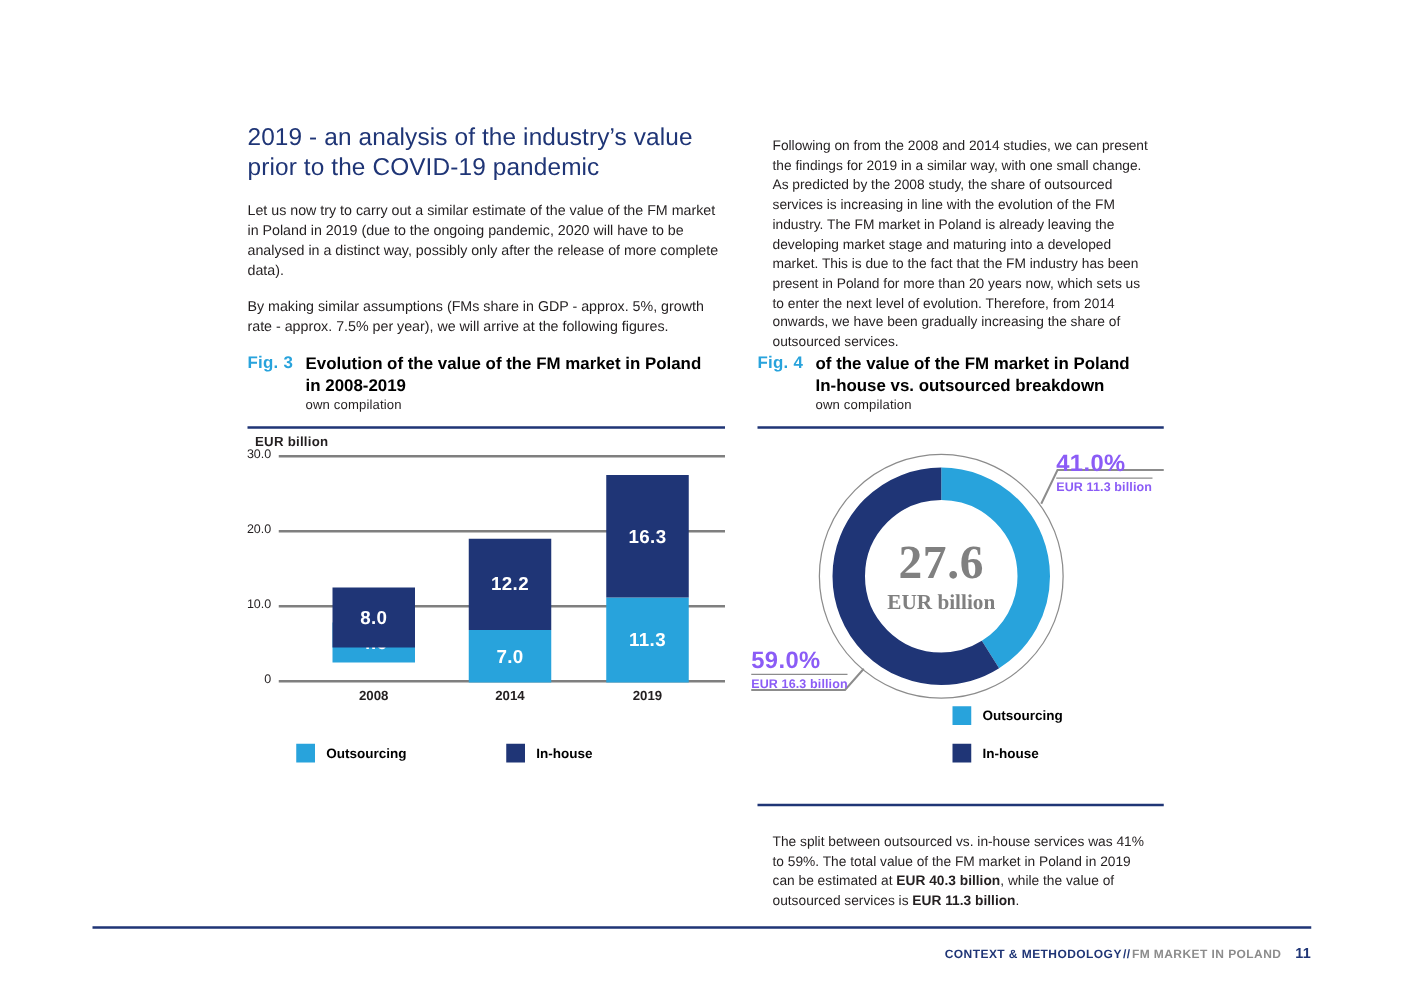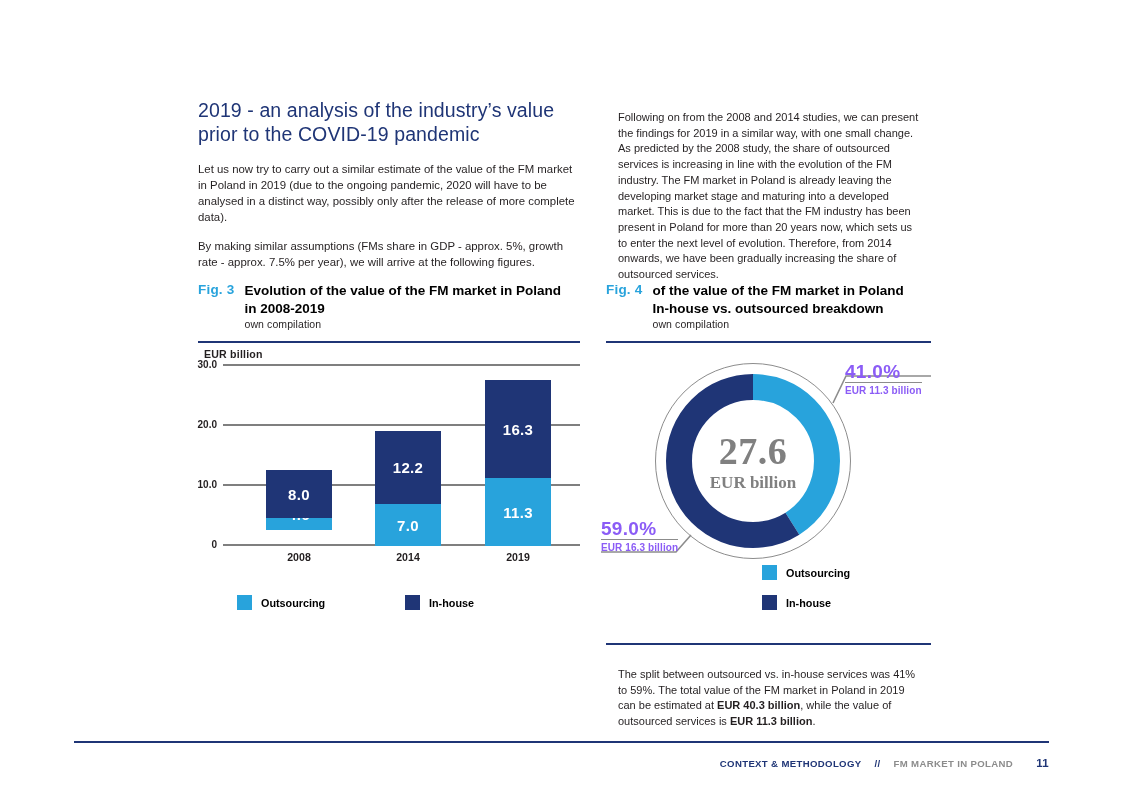"30.0" .ytick { font-weight: bold -> normal }
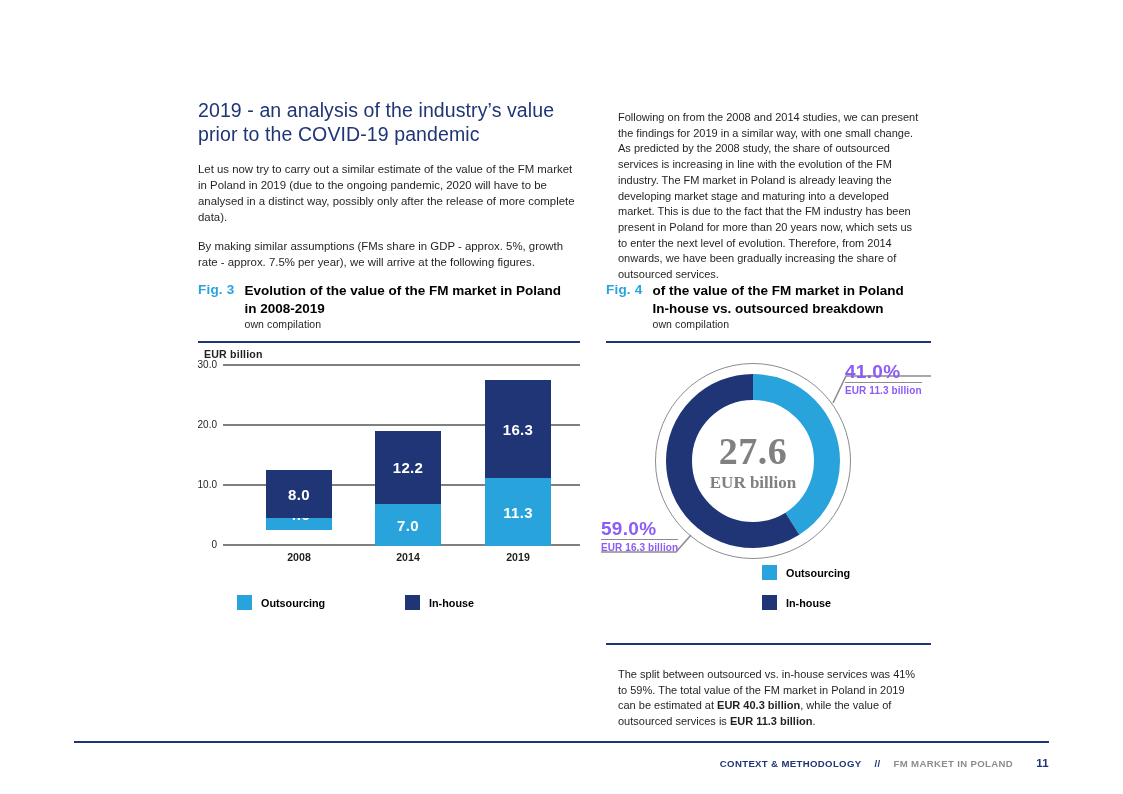"CONTEXT & METHODOLOGY" #footer { gap: 12px -> 0px }
